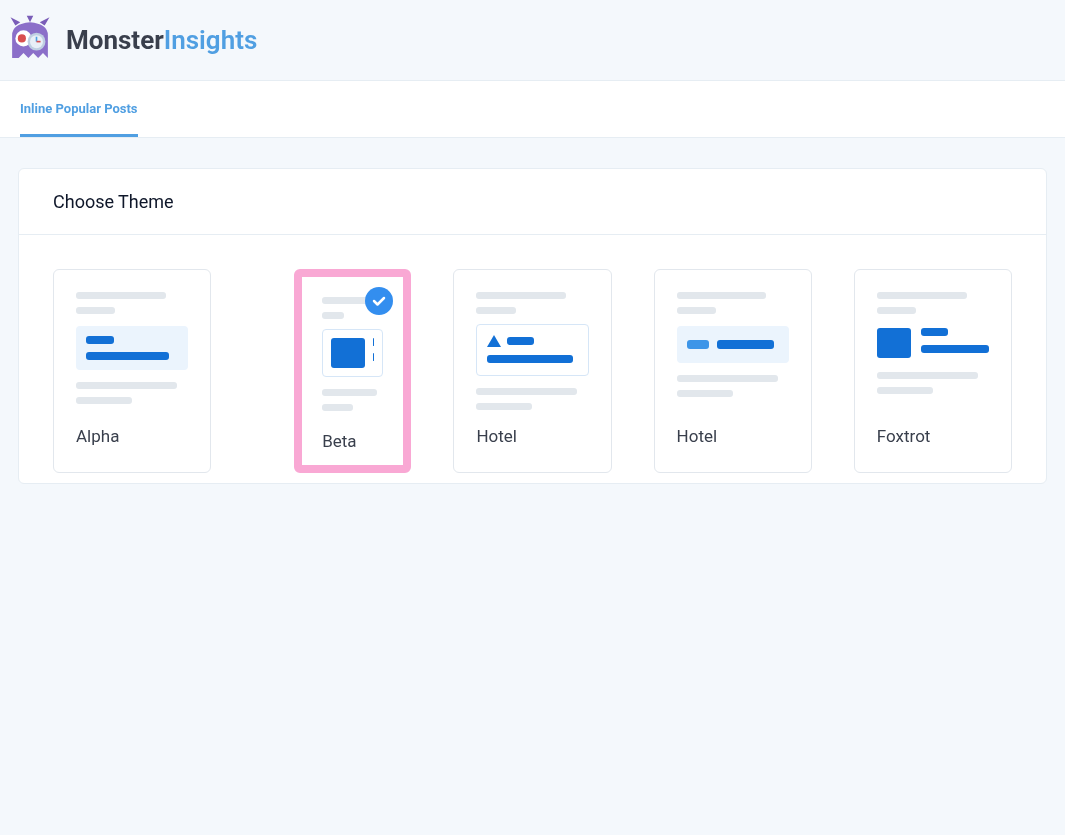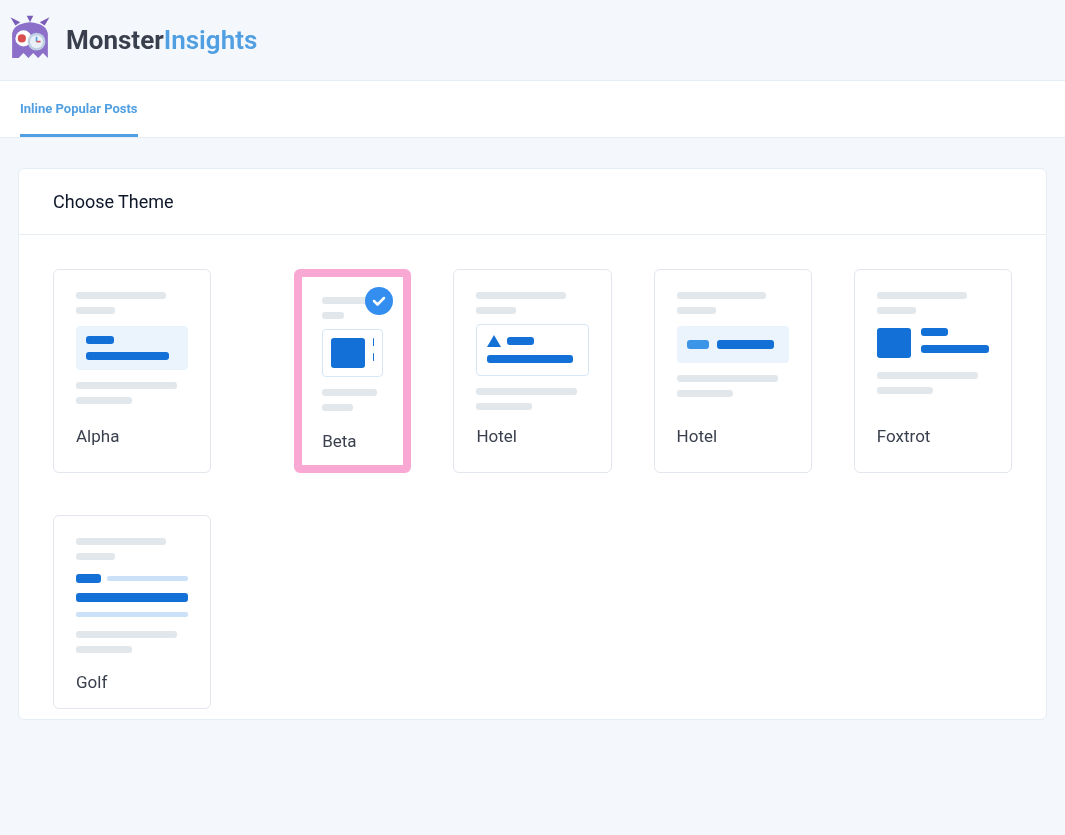"Golf" div.theme-card { html: <div> <div> <div></div> <div></div> <div> <div></div> <div></div> </div> <div></div> <div></div> <div></div> <div></div> </div> <div>Golf</div> </div> -> none }
